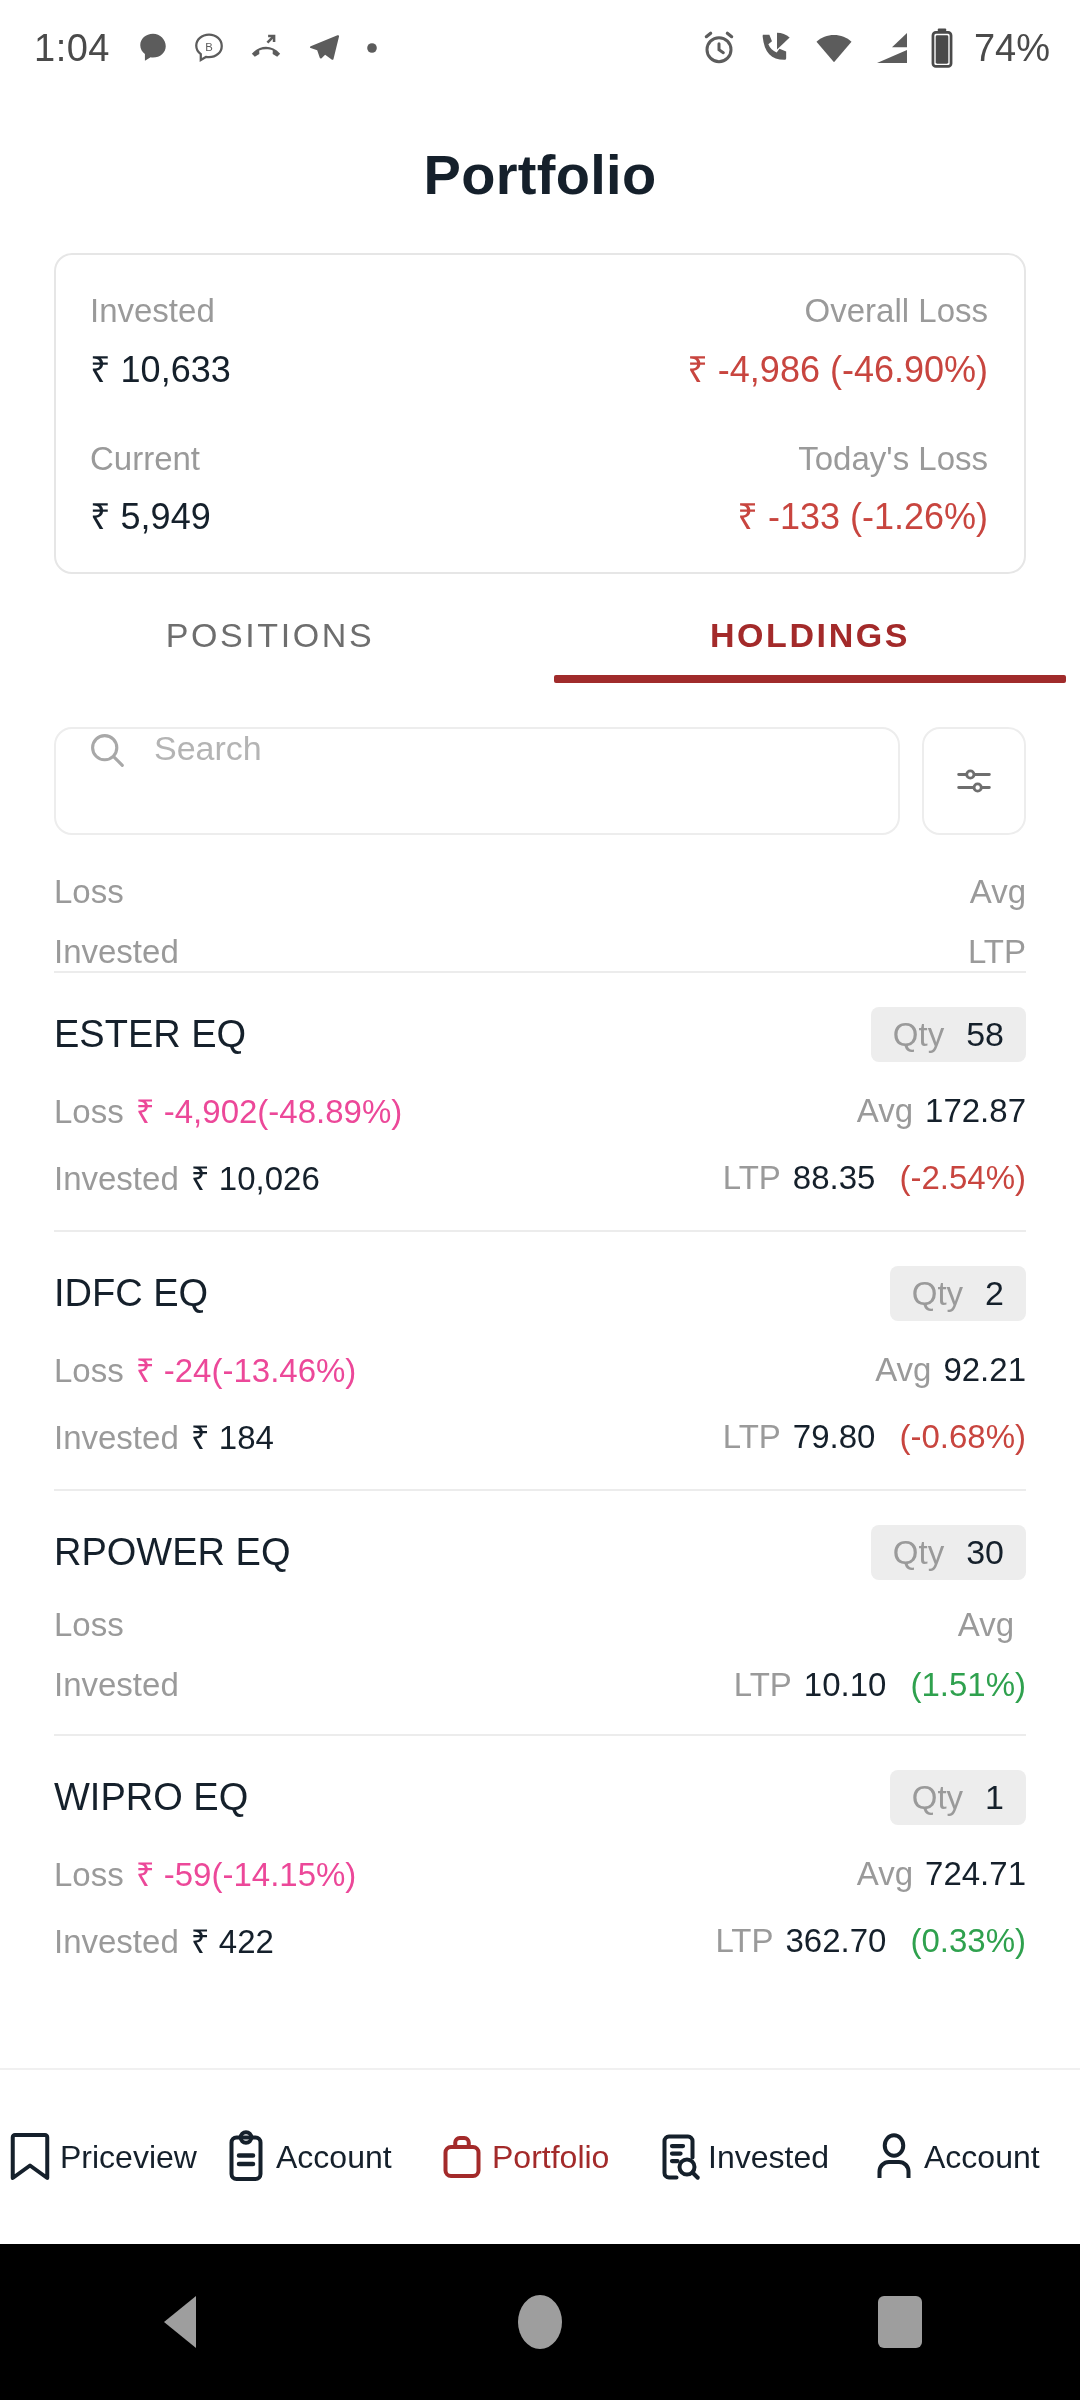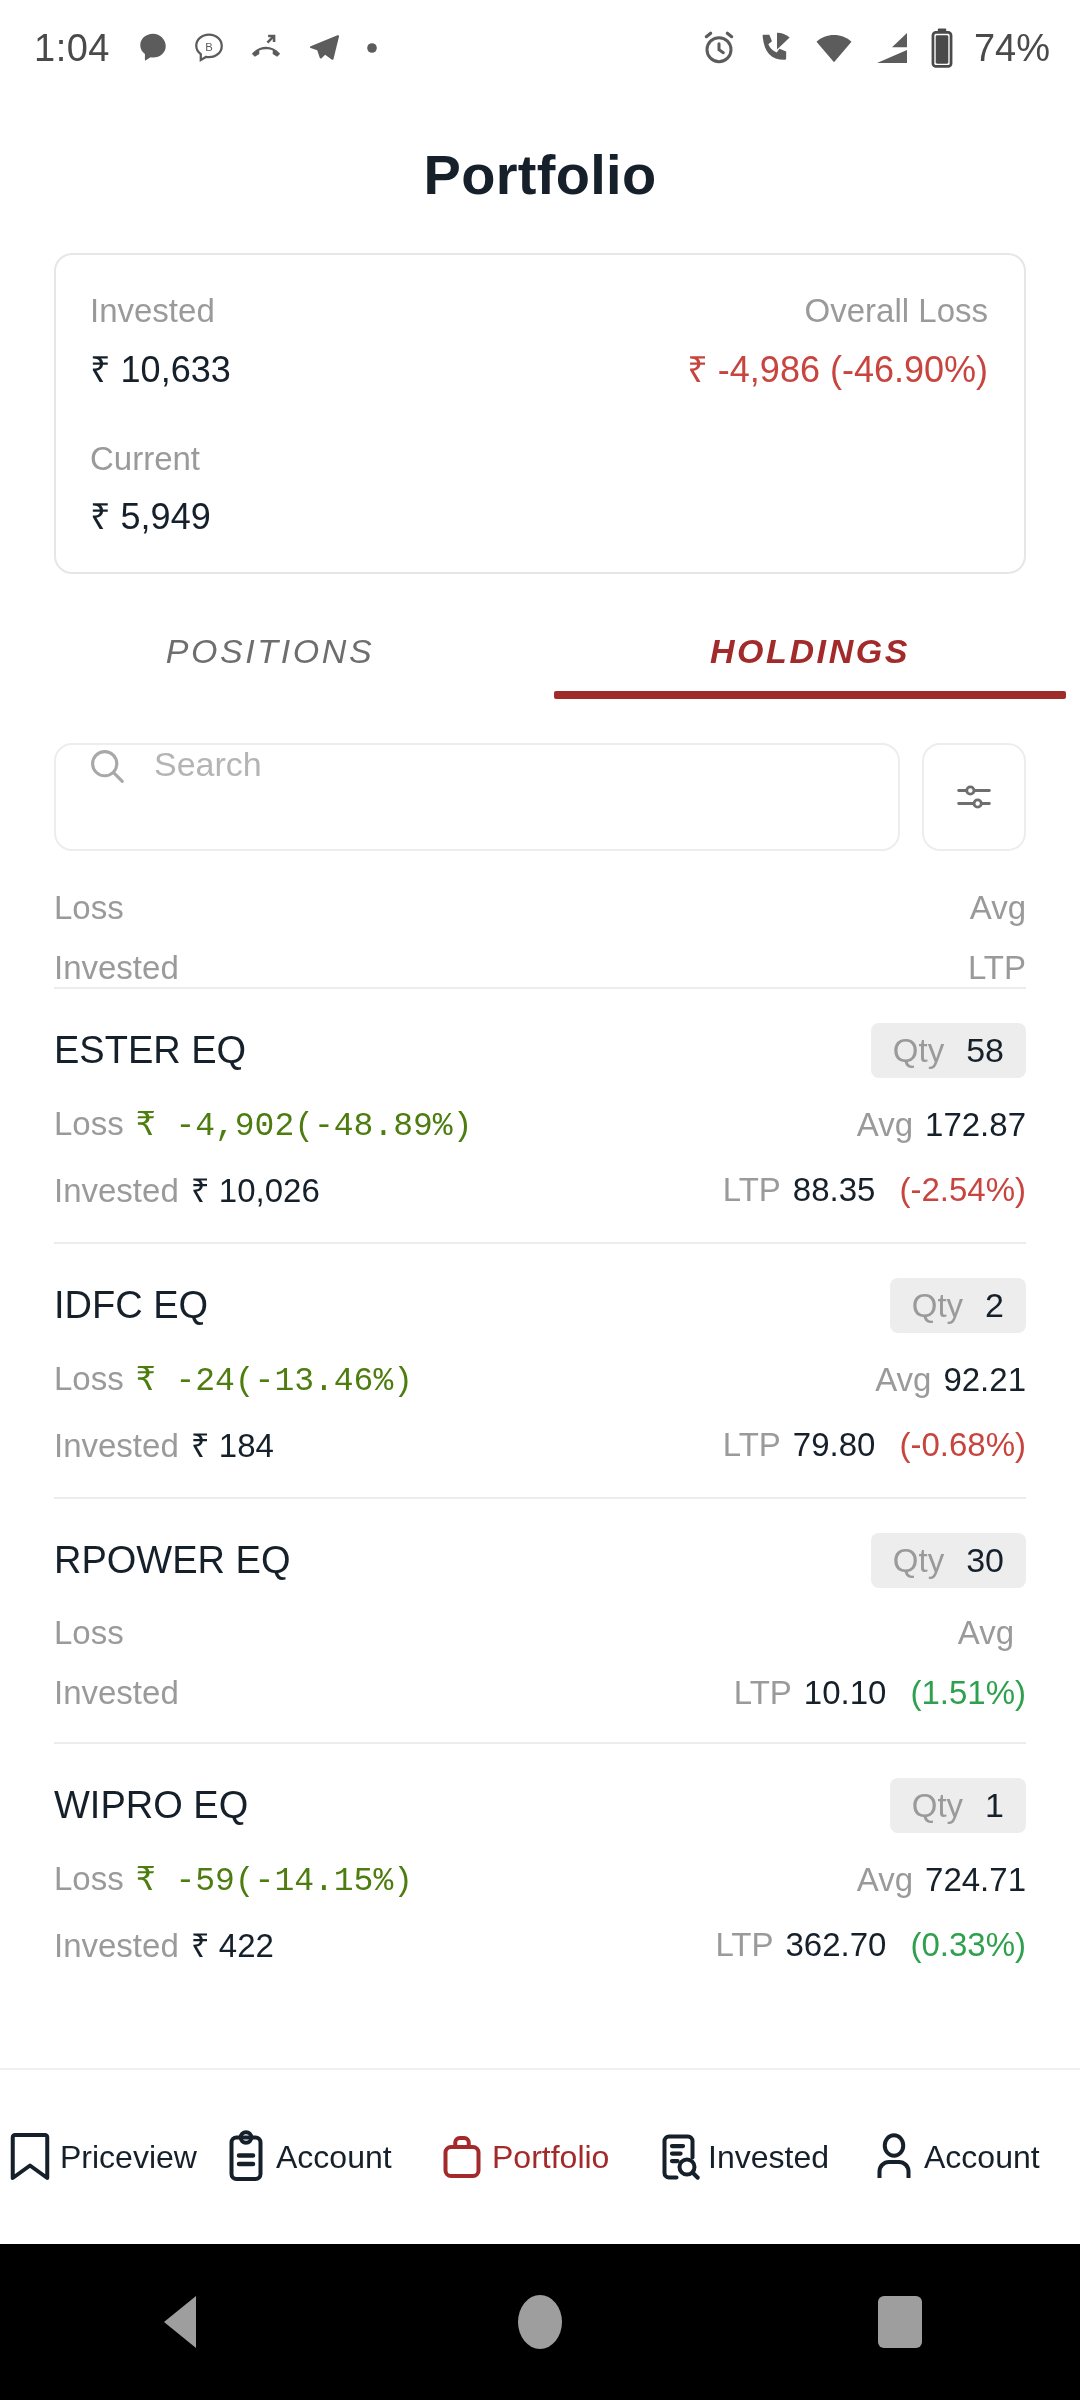"Today's Loss" div.sum-col-r { html: none -> <div> <div>Today's Loss</div> <div>₹ -133 (-1.26%)</div> </div> }
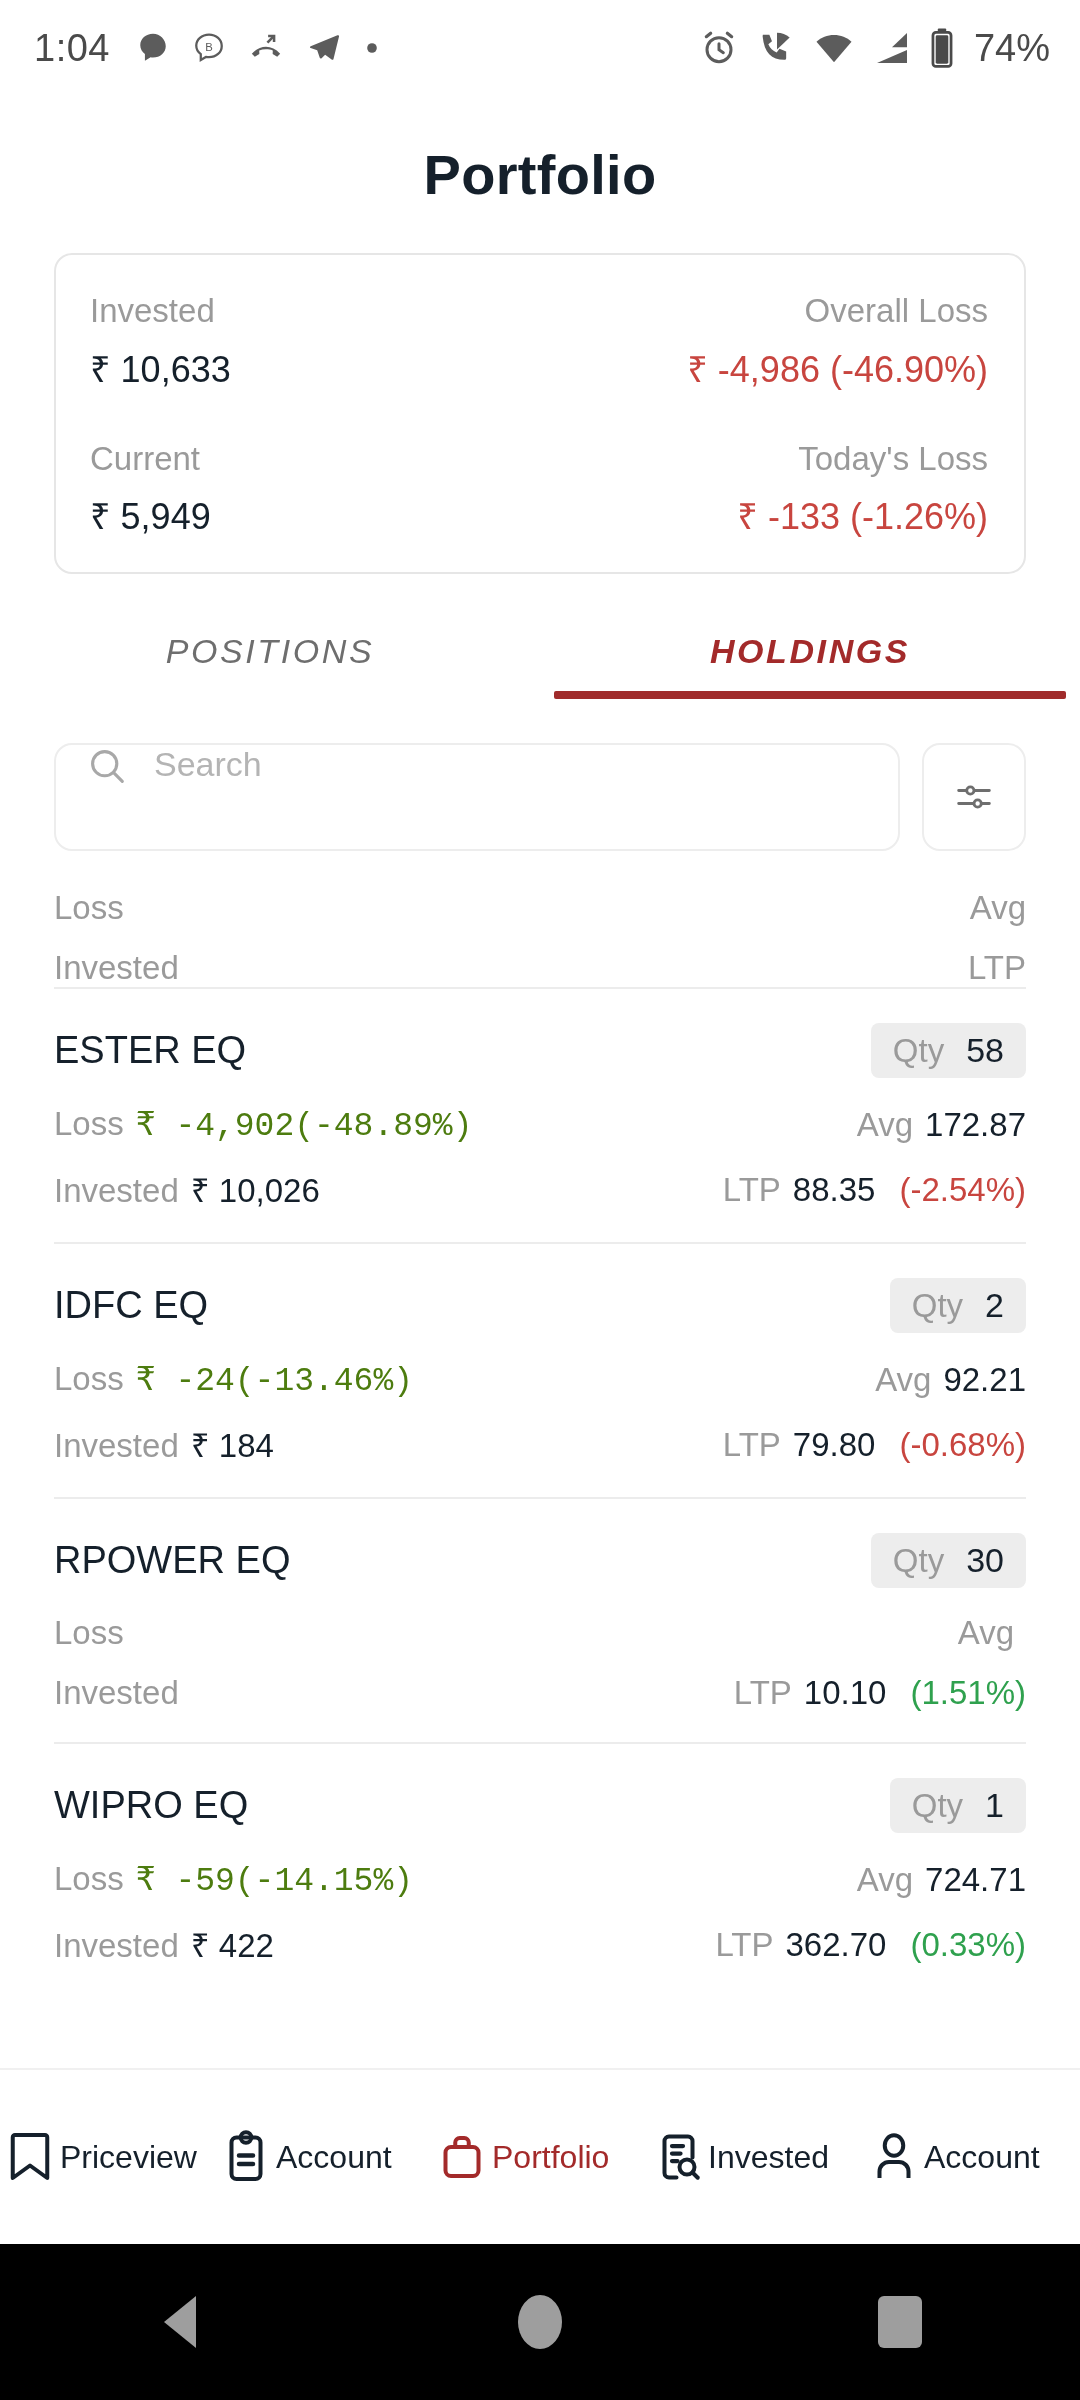"POSITIONS" .tabs { font-style: italic -> none; margin-top: 58px -> 42px }
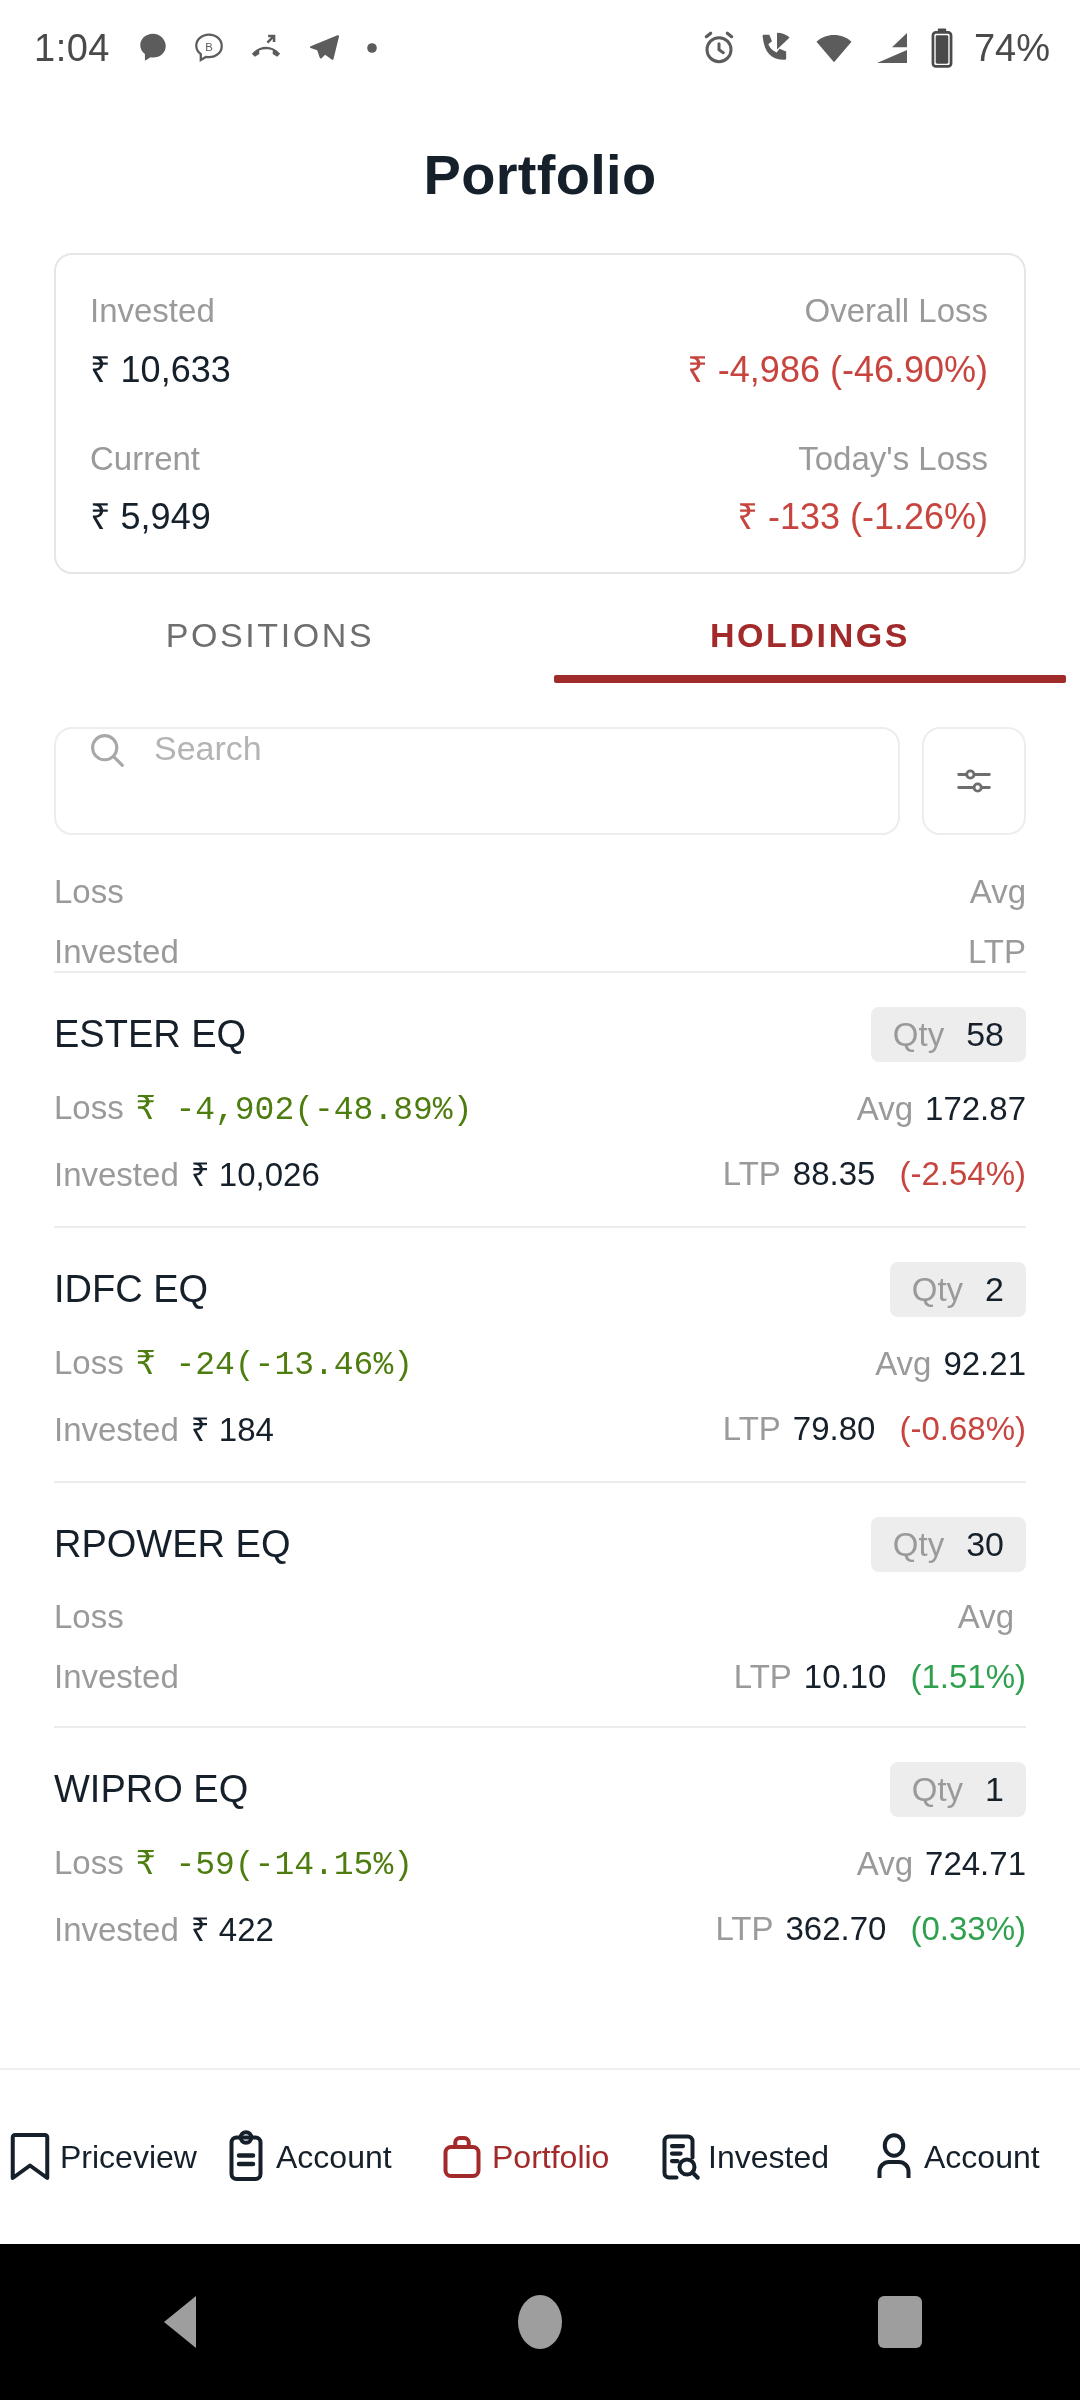"₹ -4,902(-48.89%)" .kv .v.loss { color: #4d7c0f -> #ec4899; font-family: Liberation Mono, monospace -> none }
